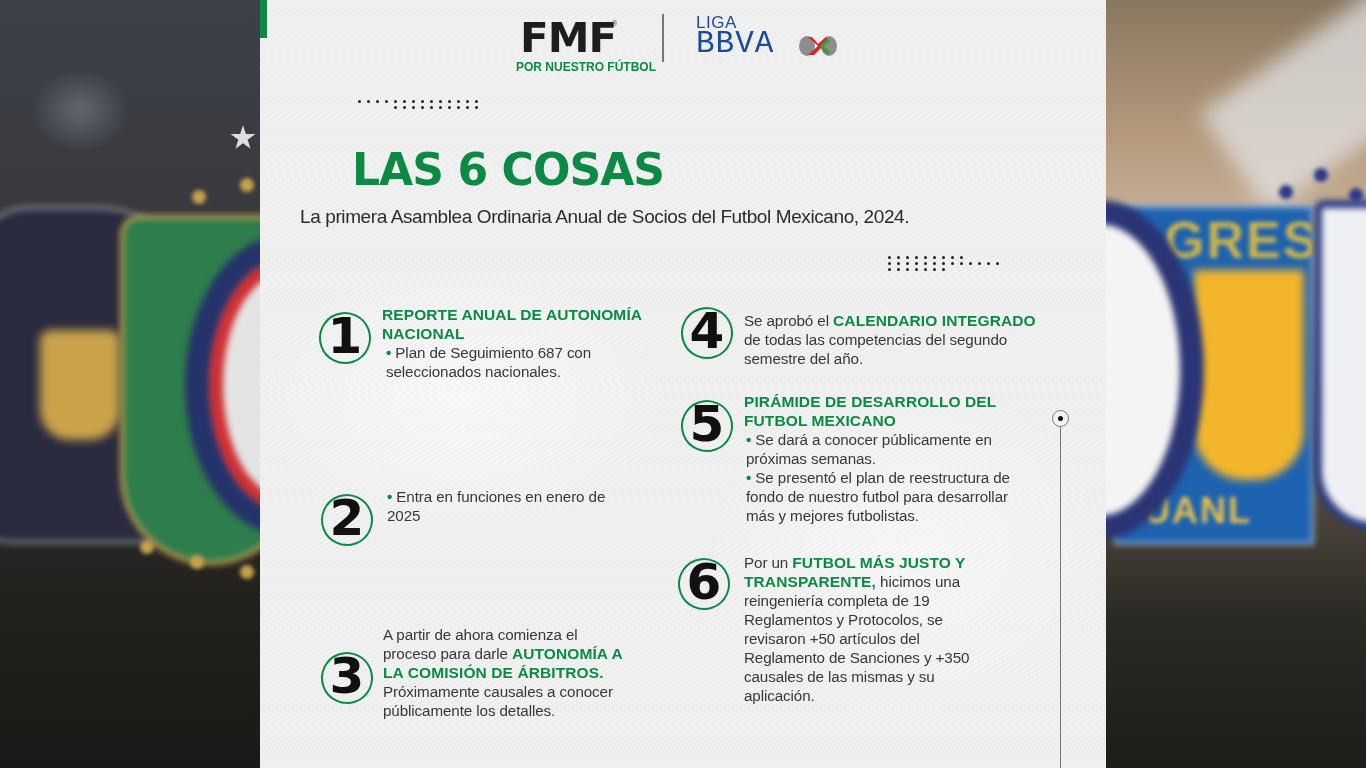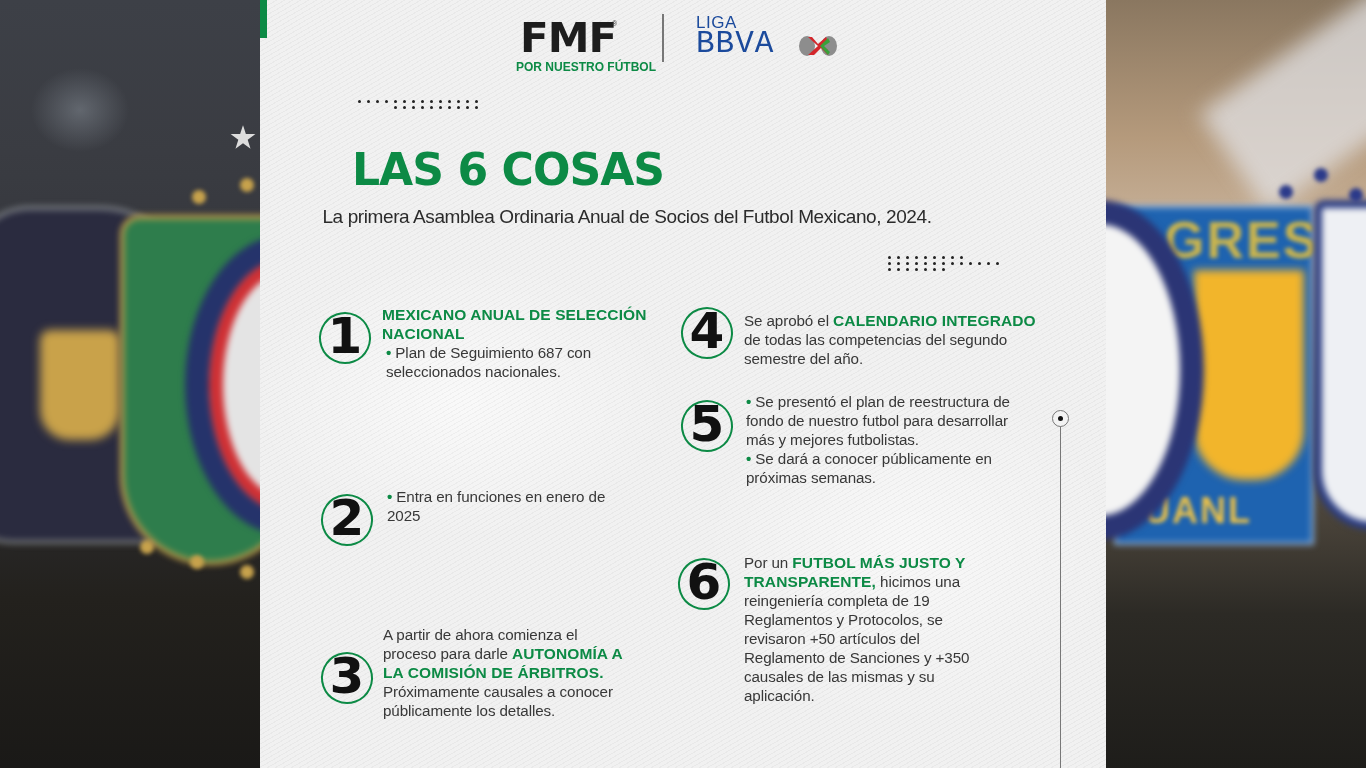"La primera Asamblea Ordinaria Anual" .subtitle { padding-left: none -> 40px; text-align: center -> left }
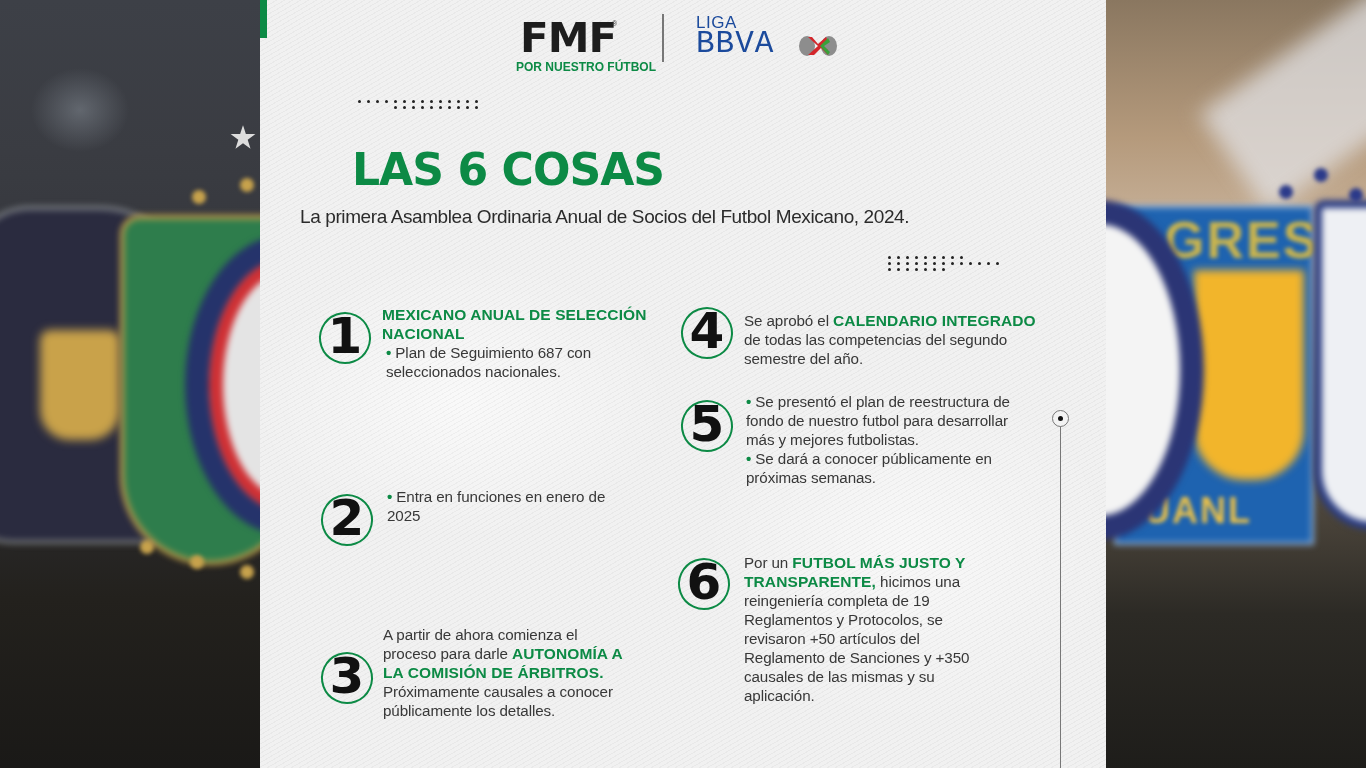"MEXICANO ANUAL DE SELECCIÓN NACIONAL" span.p { text: MEXICANO ANUAL DE SELECCIÓN -> REPORTE ANUAL DE AUTONOMÍA }
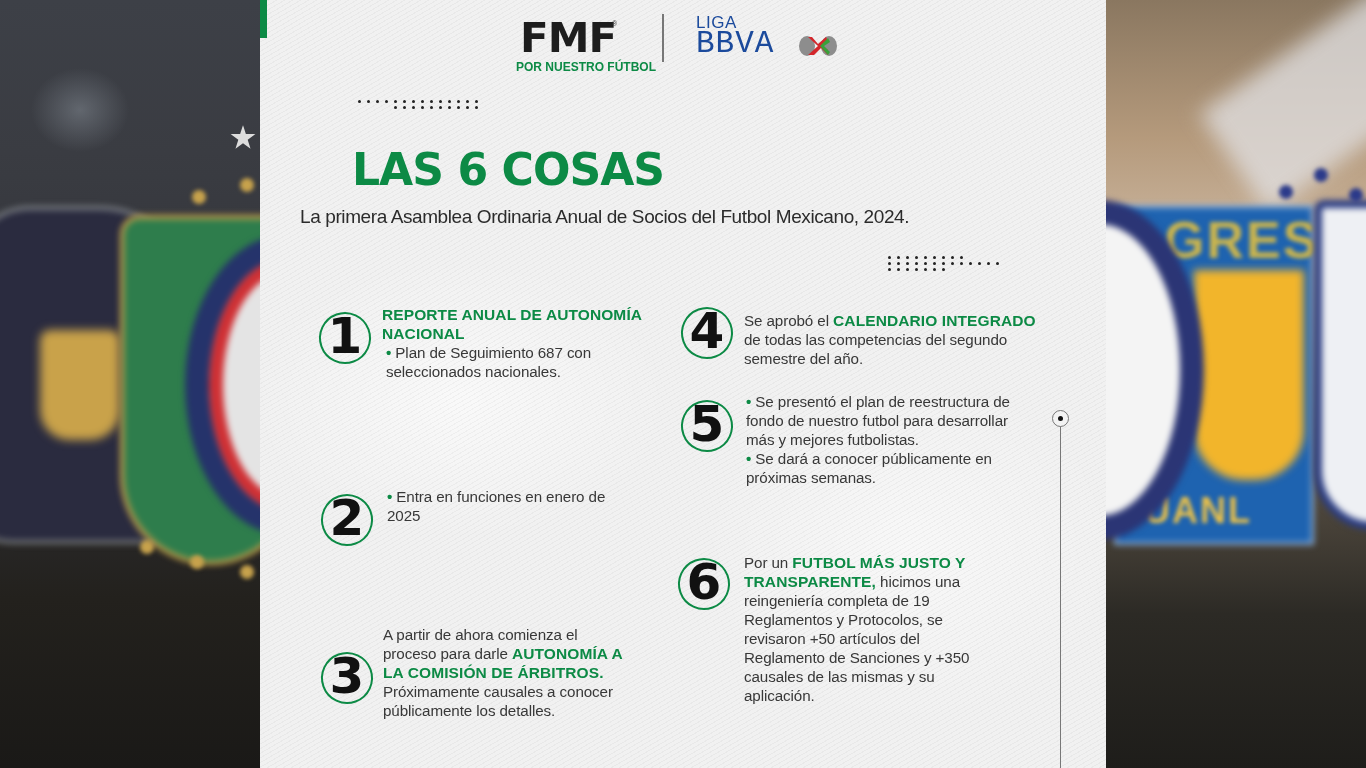"PIRÁMIDE DE DESARROLLO DEL FUTBOL" span.p { html: none -> <span>PIRÁMIDE DE DESARROLLO DEL FUTBOL MEXICANO</span> }
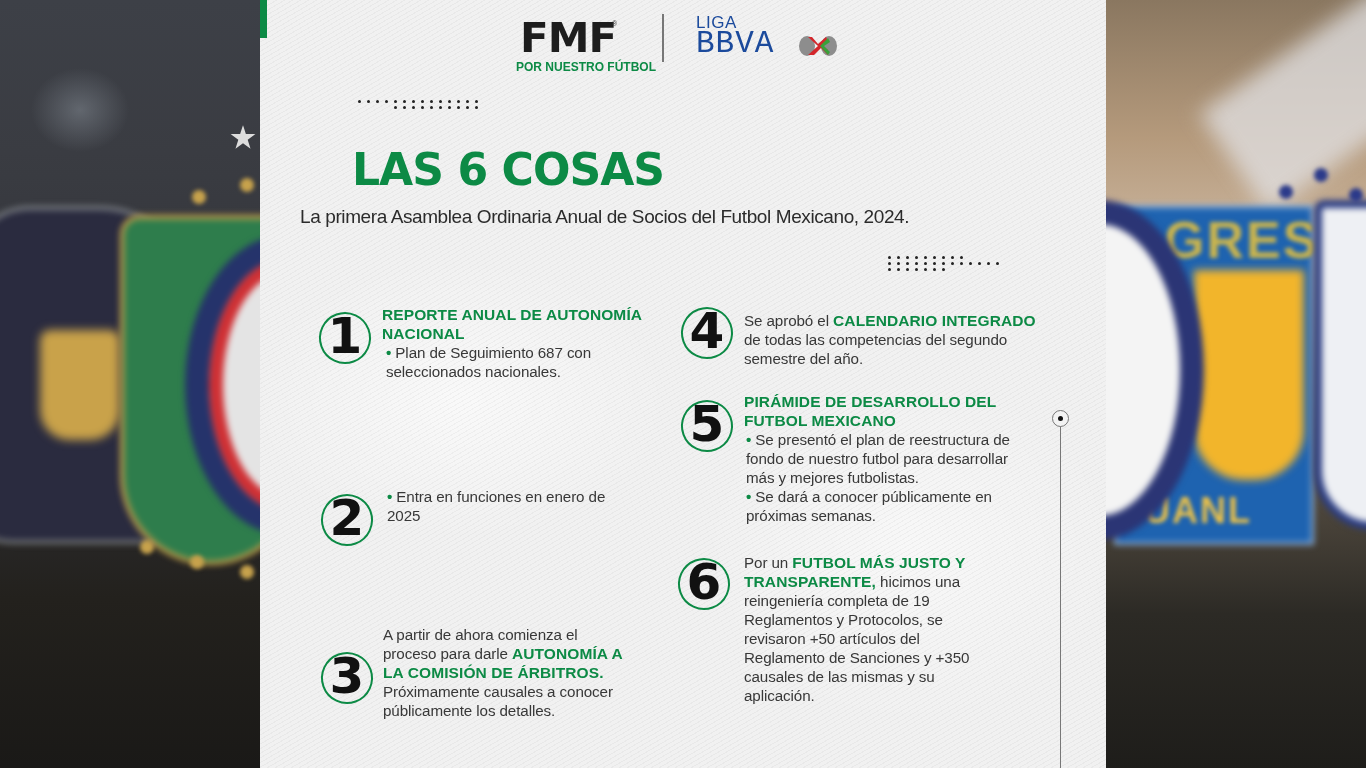"• Se presentó el plan" span.p { order: before "• Se dará a conocer" -> after "• Se dará a conocer" }
